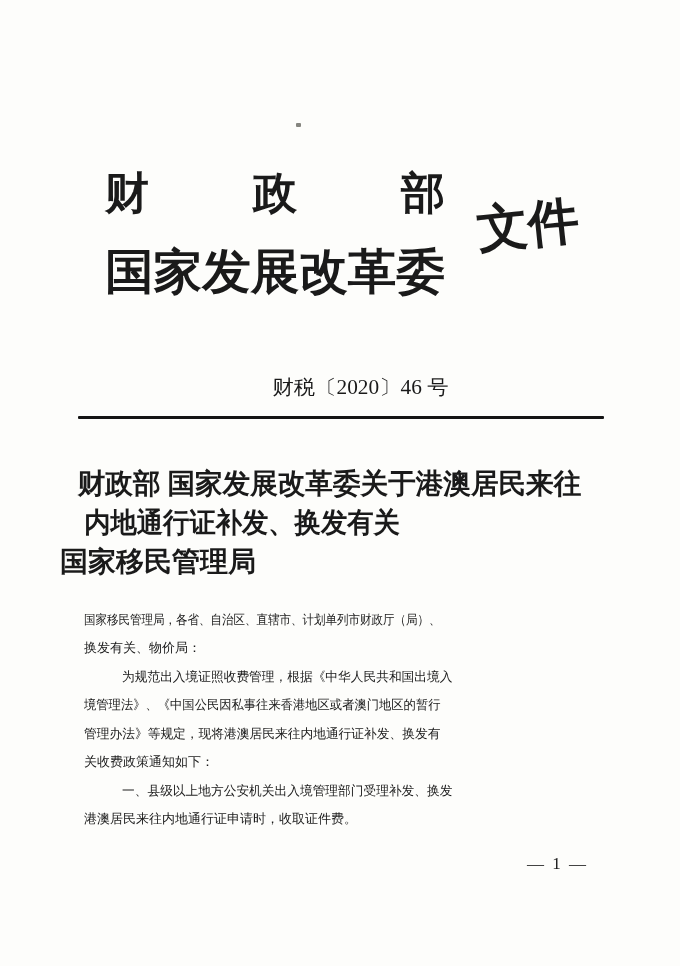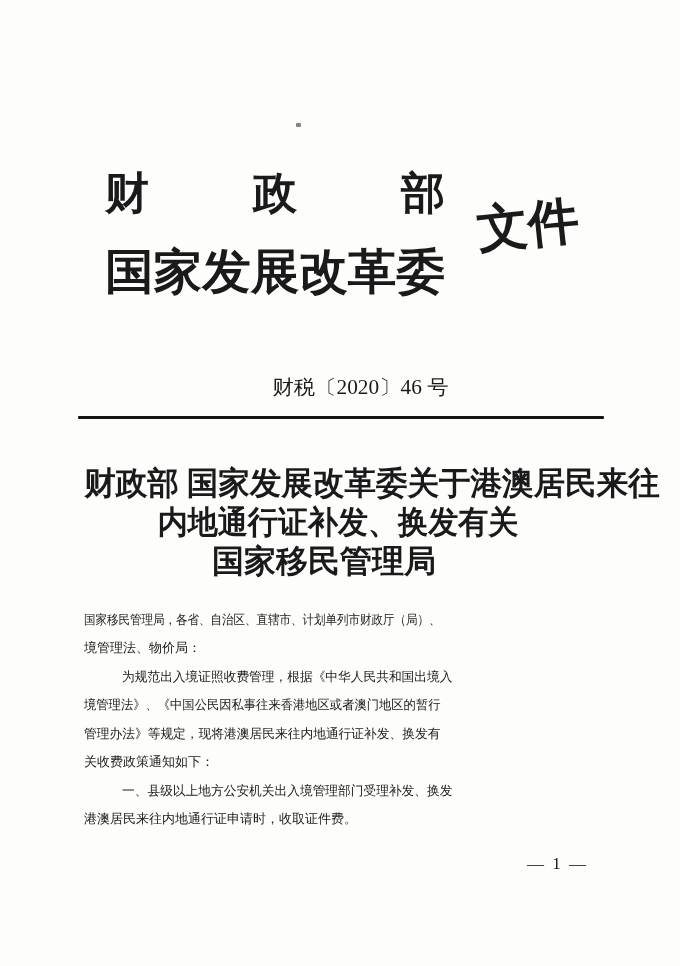"财政部 国家发展改革委关于港澳居民来往" .title-block { font-size: 32px -> 28px; left: 80px -> 74px; text-align: center -> none }
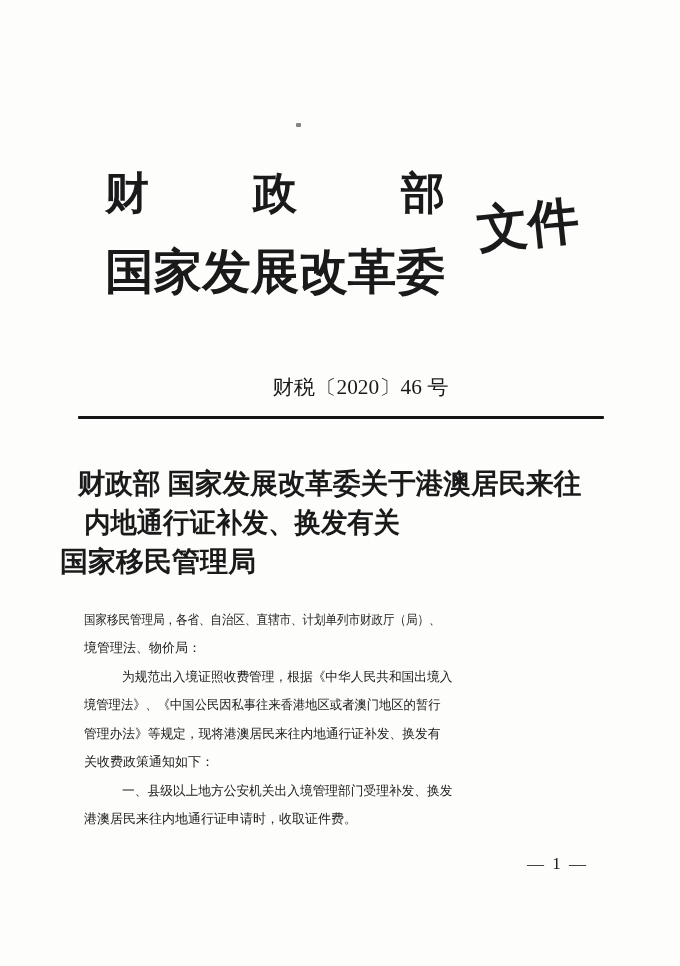"境管理法、物价局：" span { text: 境管理法 -> 换发有关 }
